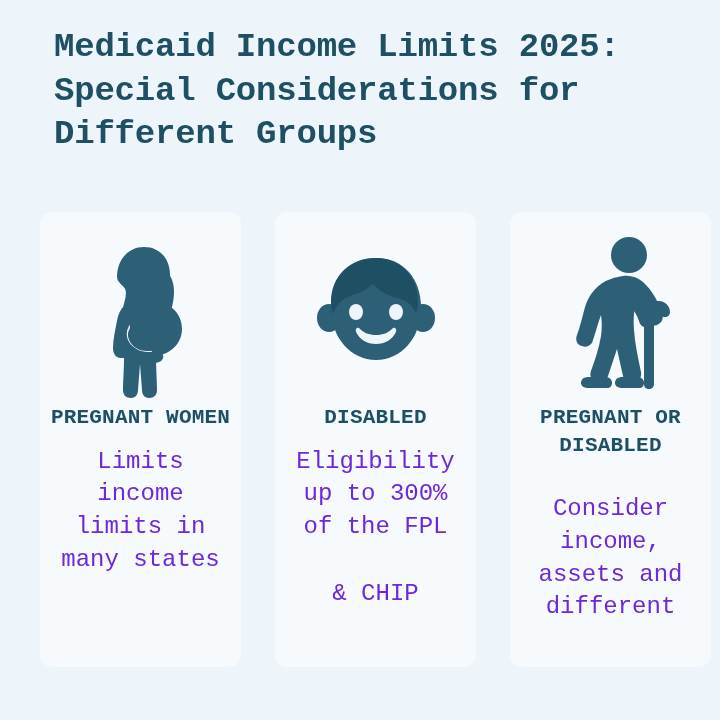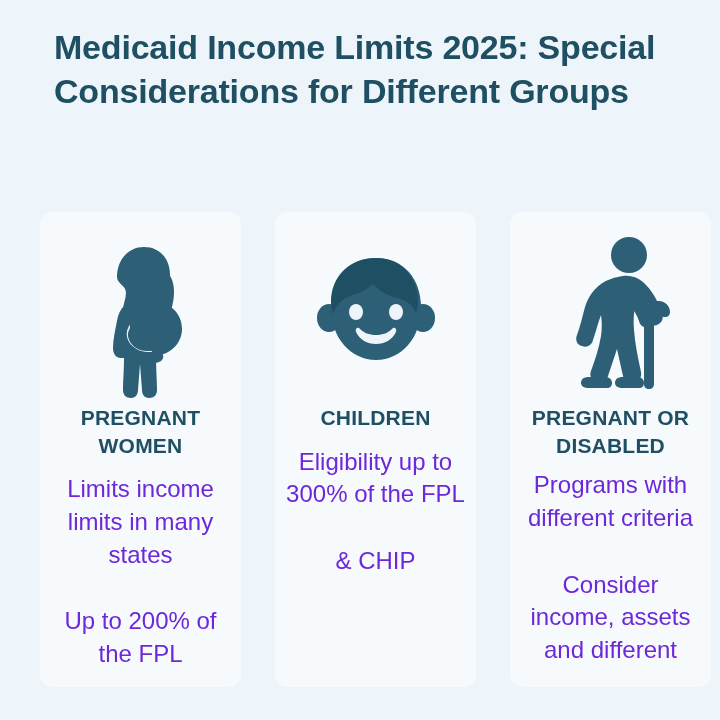"Medicaid Income Limits 2025: Special" .page { font-family: none -> Liberation Mono, monospace }
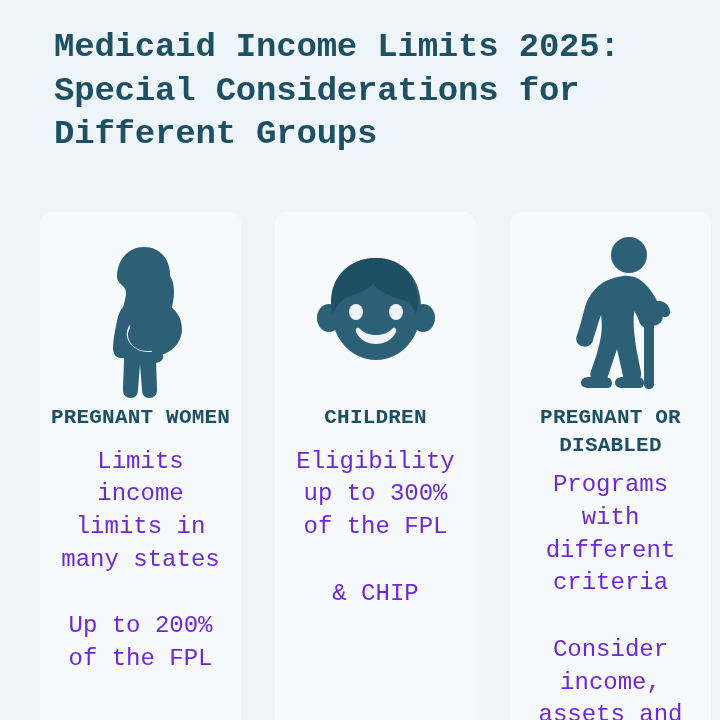"CHILDREN" div.card-heading { text: CHILDREN -> DISABLED }
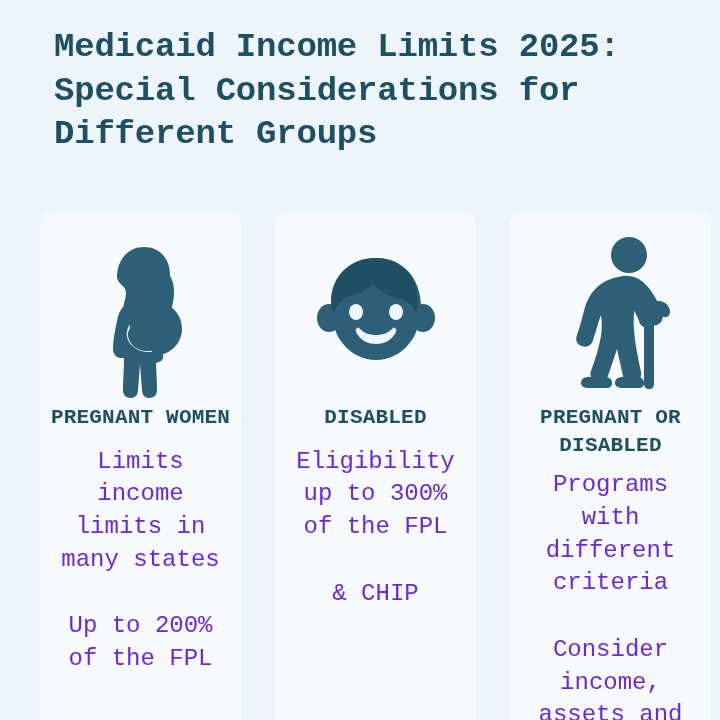"Programs with different criteria" div.card-body { html: <div>Programs with different criteria</div> -> none }
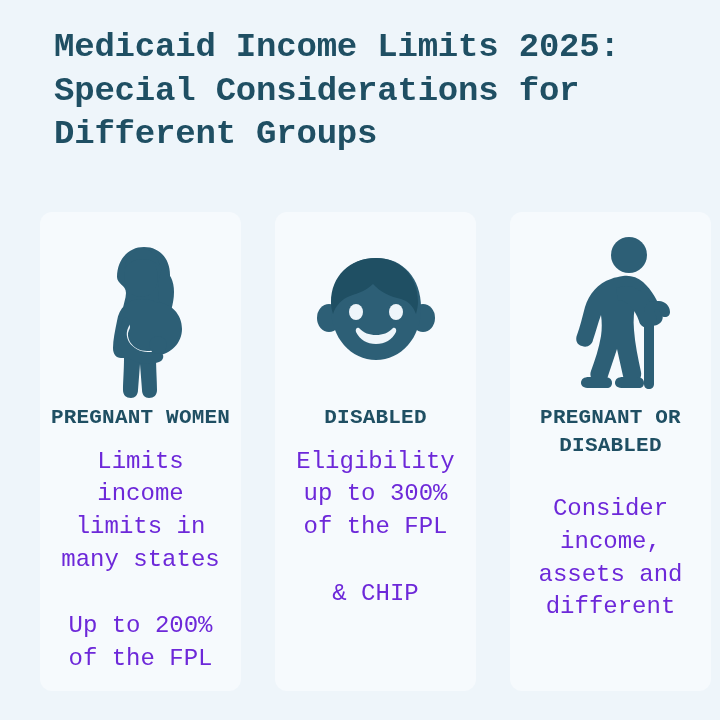"Up to 200% of the" div.card-body { html: <div>Up to 200% of the FPL</div> -> none }
